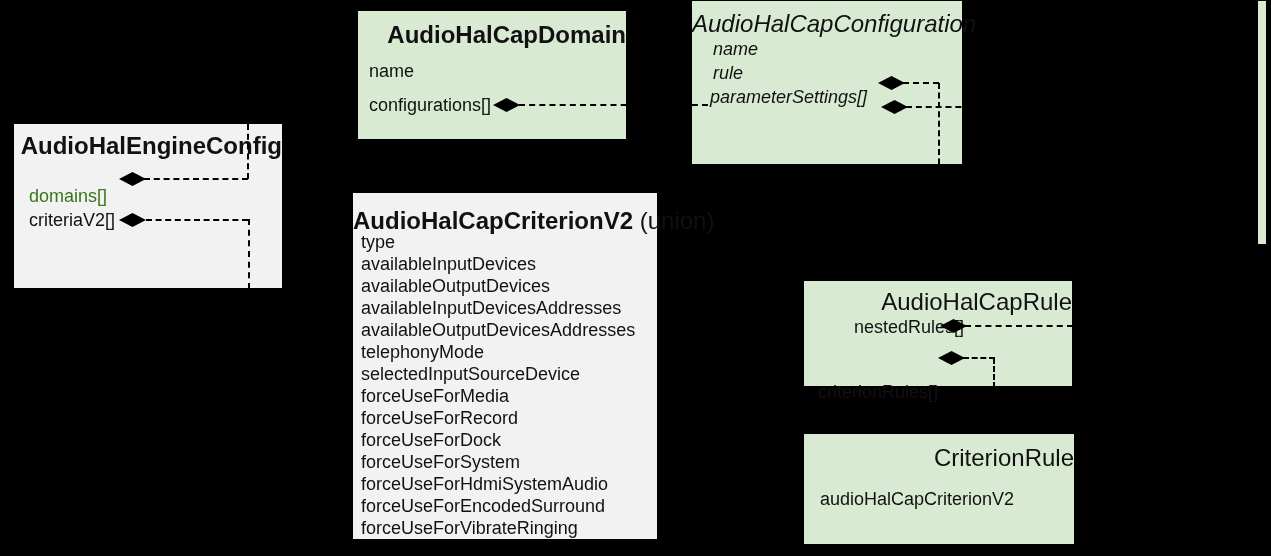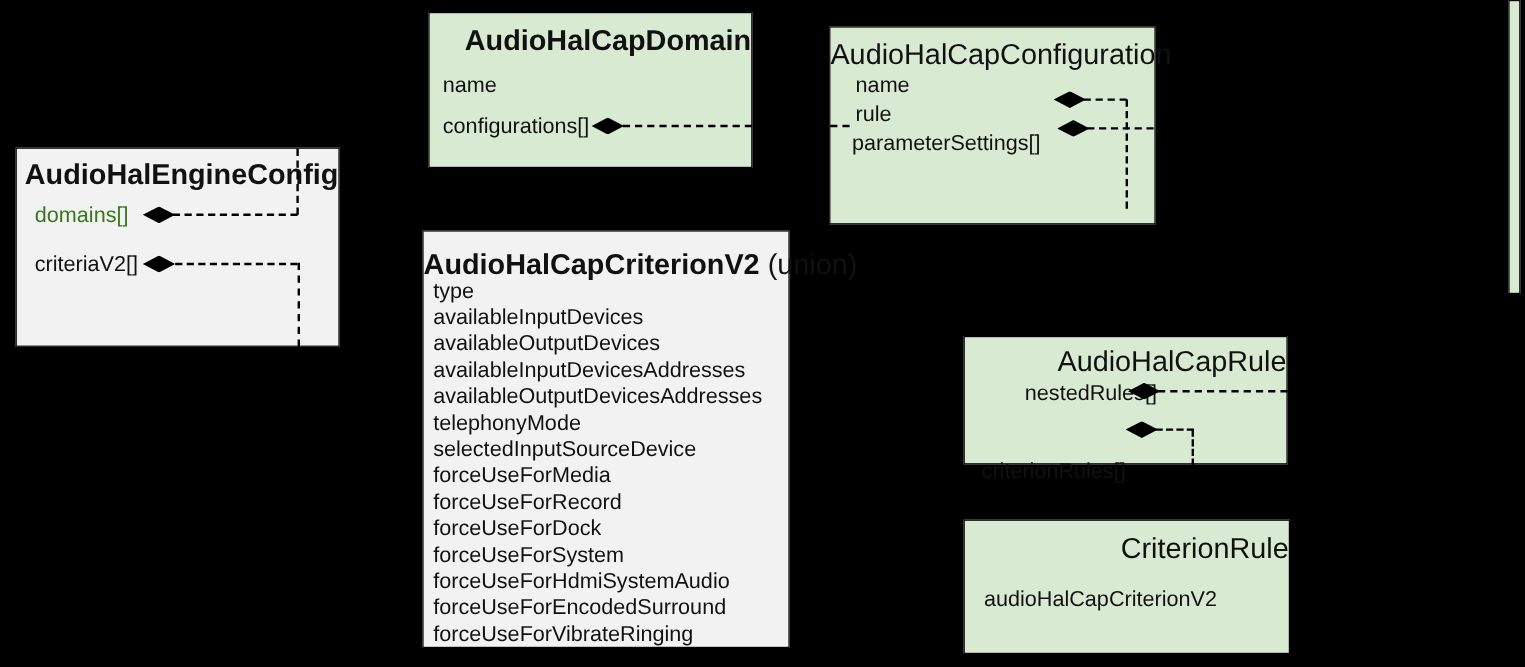"AudioHalCapConfiguration" div.box { font-style: none -> italic; top: 22px -> 0 }
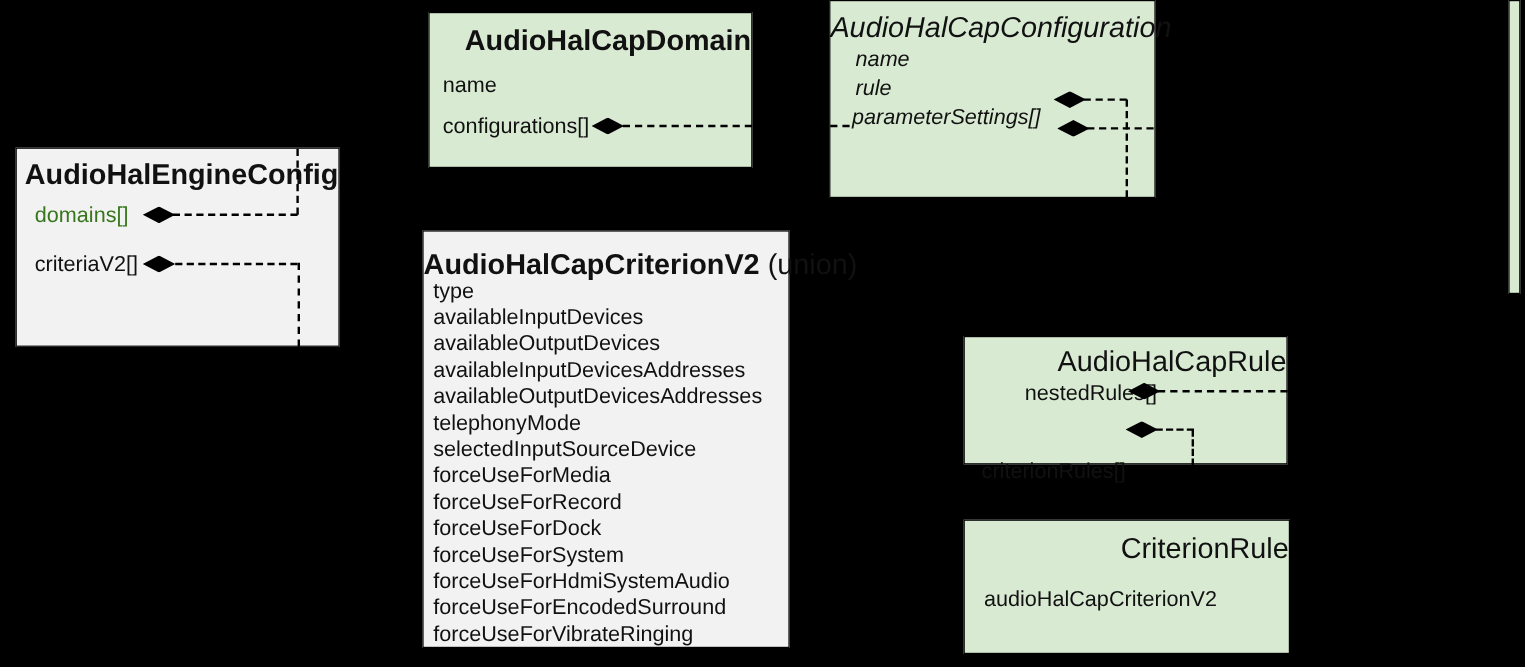"domains[]" .accent { margin-top: none -> 17px }
